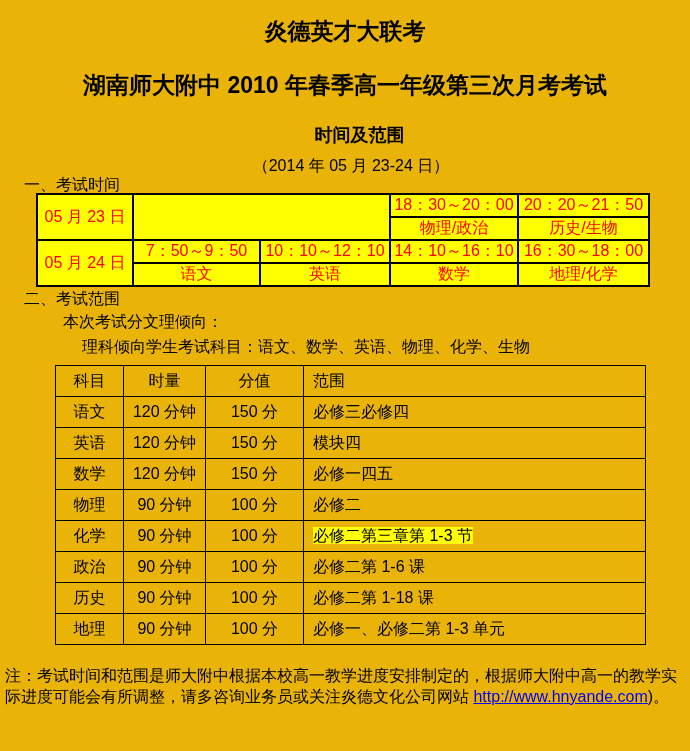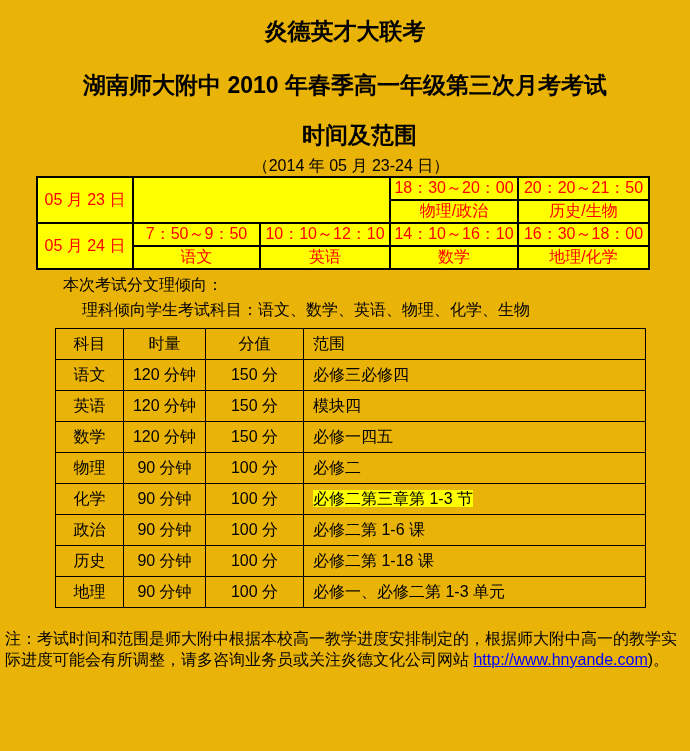"时间及范围" .t3 { font-size: 23px -> 18px }
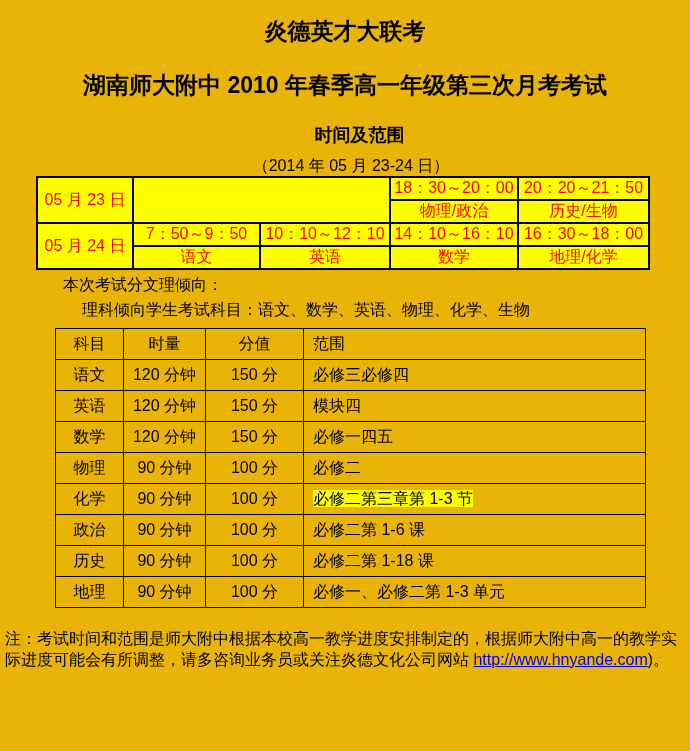"一、考试时间" div.sec-heading { html: none -> <div>一、考试时间</div> }
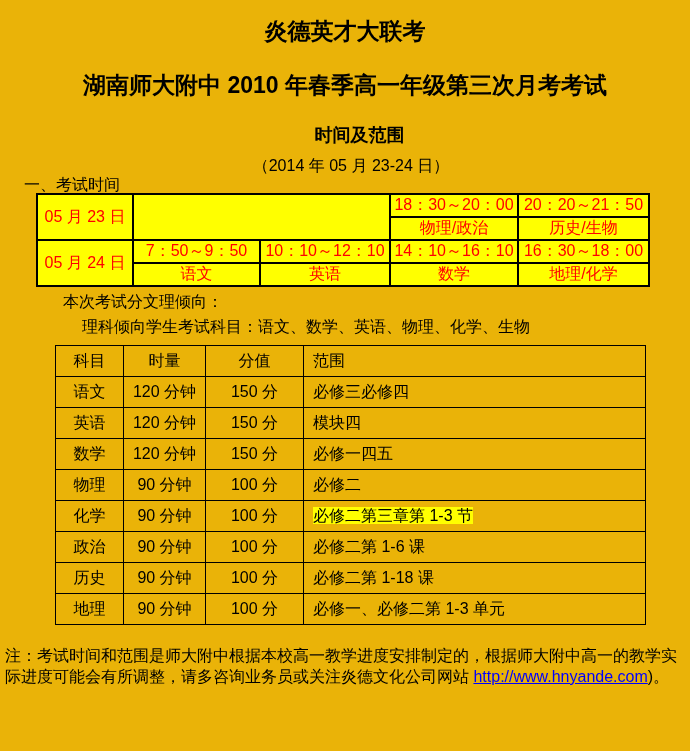"二、考试范围" div.sec-heading { html: none -> <div>二、考试范围</div> }
